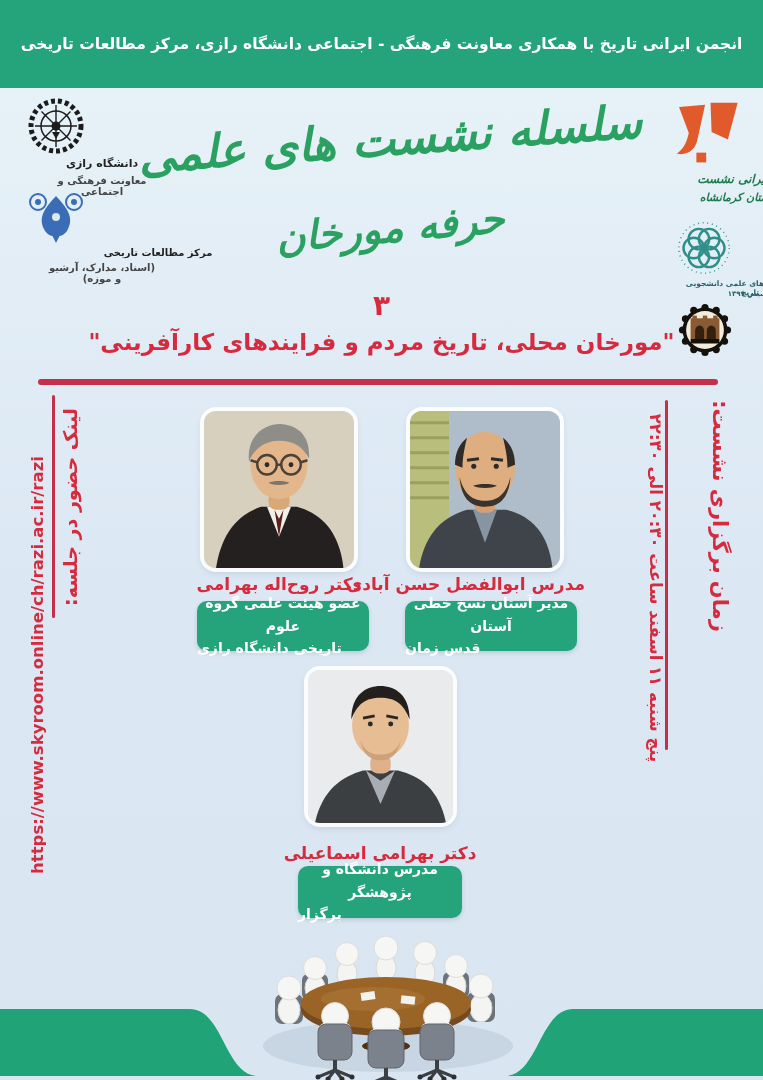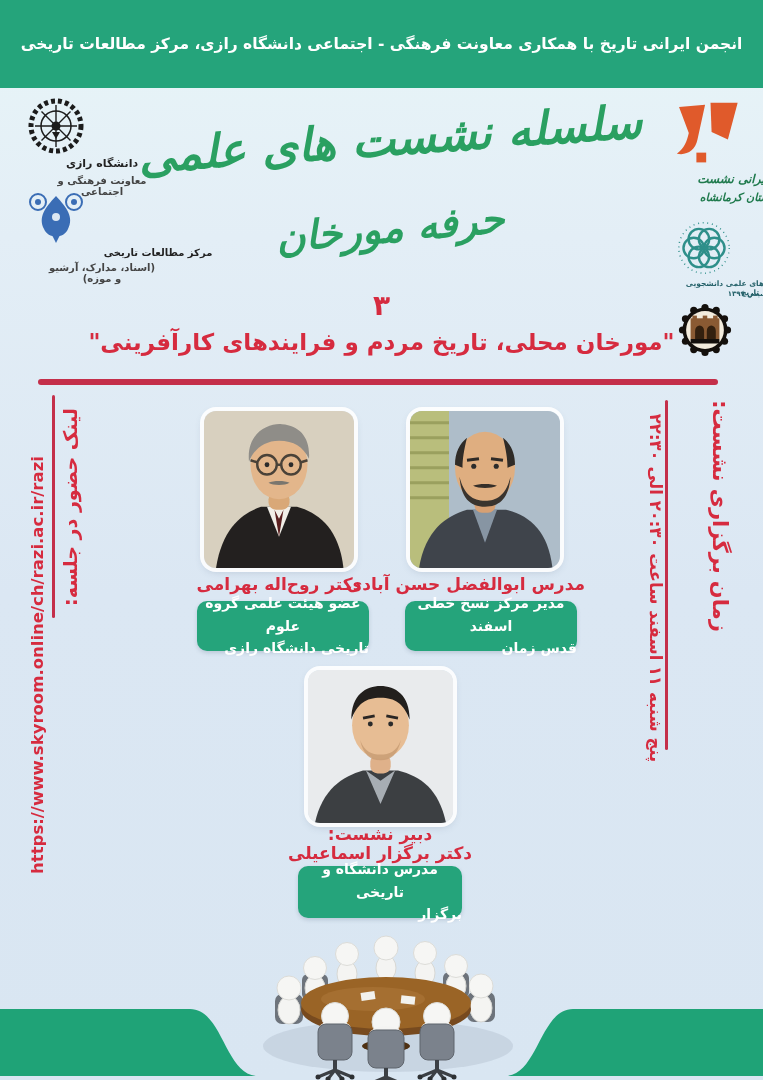"عضو هیئت علمی گروه علوم" .rolebox { align-items: flex-start -> flex-end }
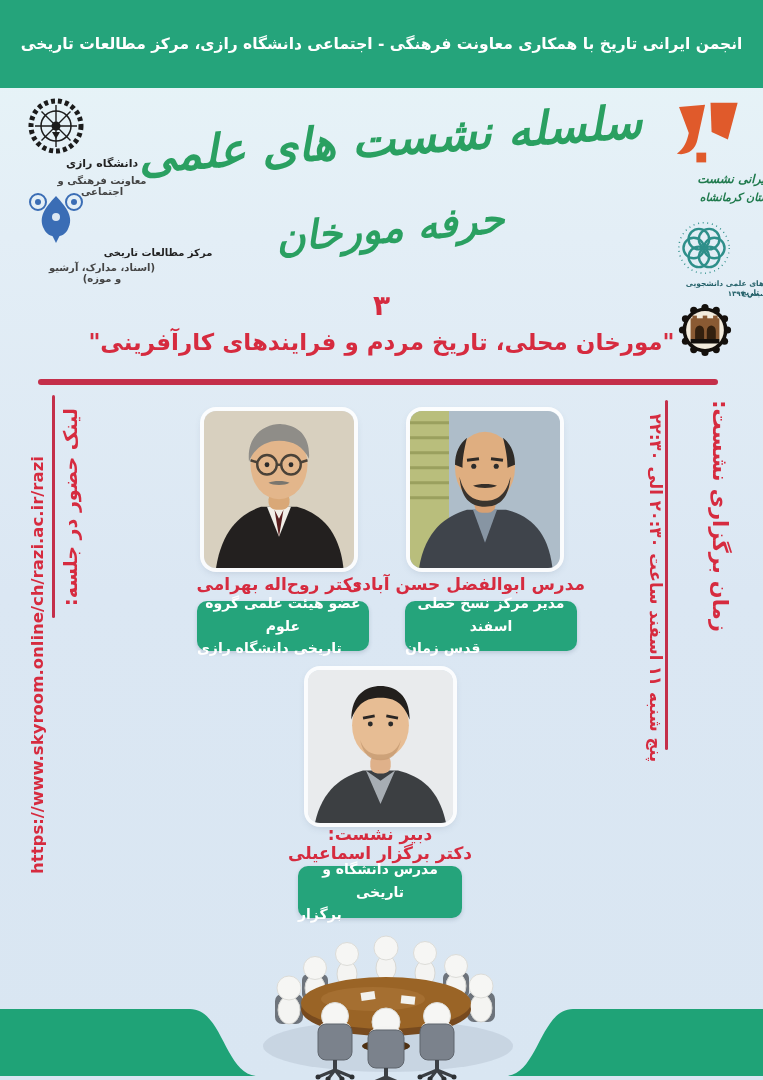"مدیر مرکز نسخ خطی اسفند" span { text: مرکز نسخ خطی اسفند -> آستان نسخ خطی آستان }
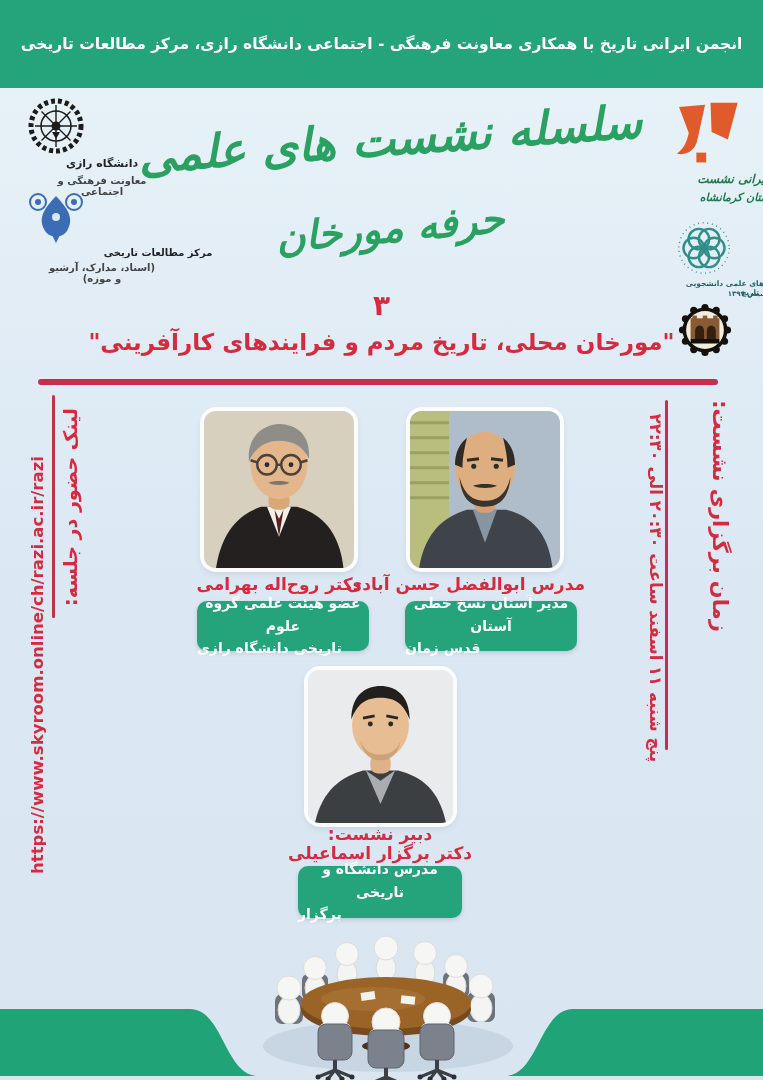"دبیر نشست:" div.abs { html: <div>دبیر نشست:</div> -> none }
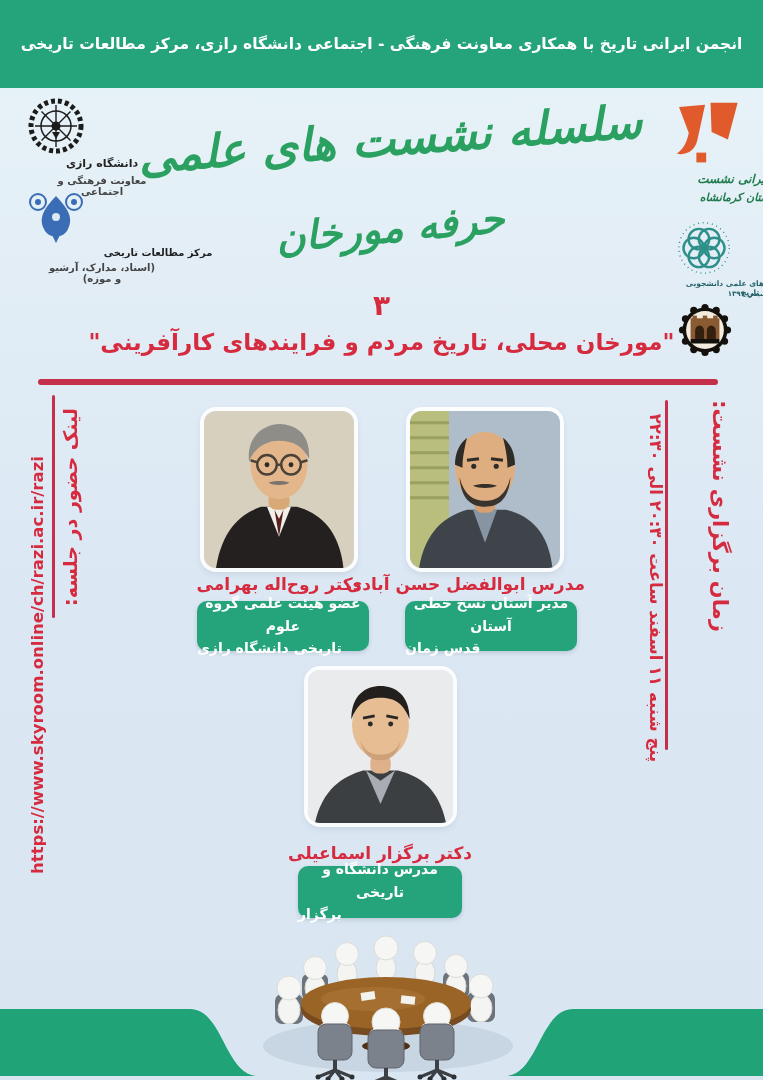"دکتر برگزار اسماعیلی" div.abs { text: برگزار -> بهرامی }
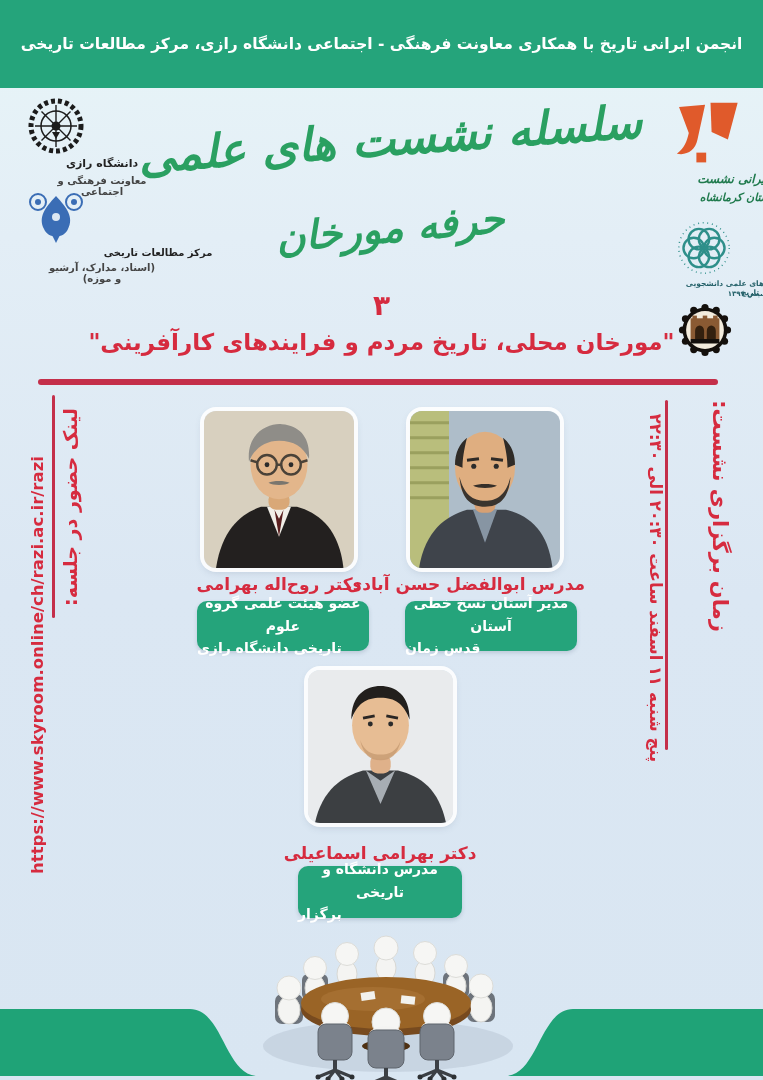"مدرس دانشگاه و تاریخی" span { text: تاریخی -> پژوهشگر }
